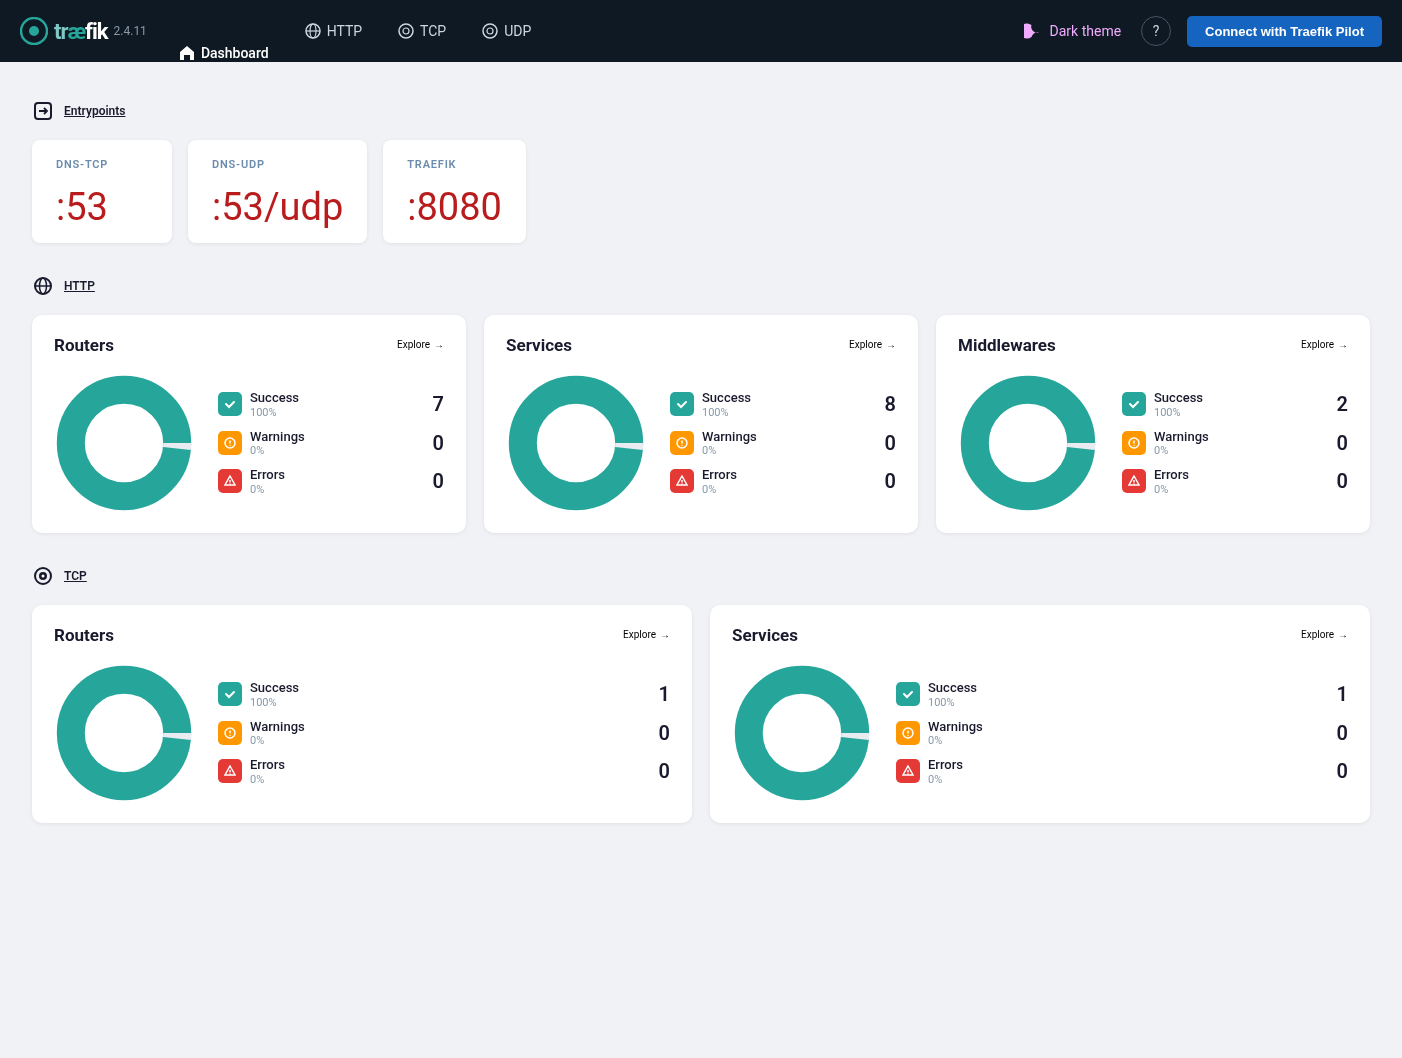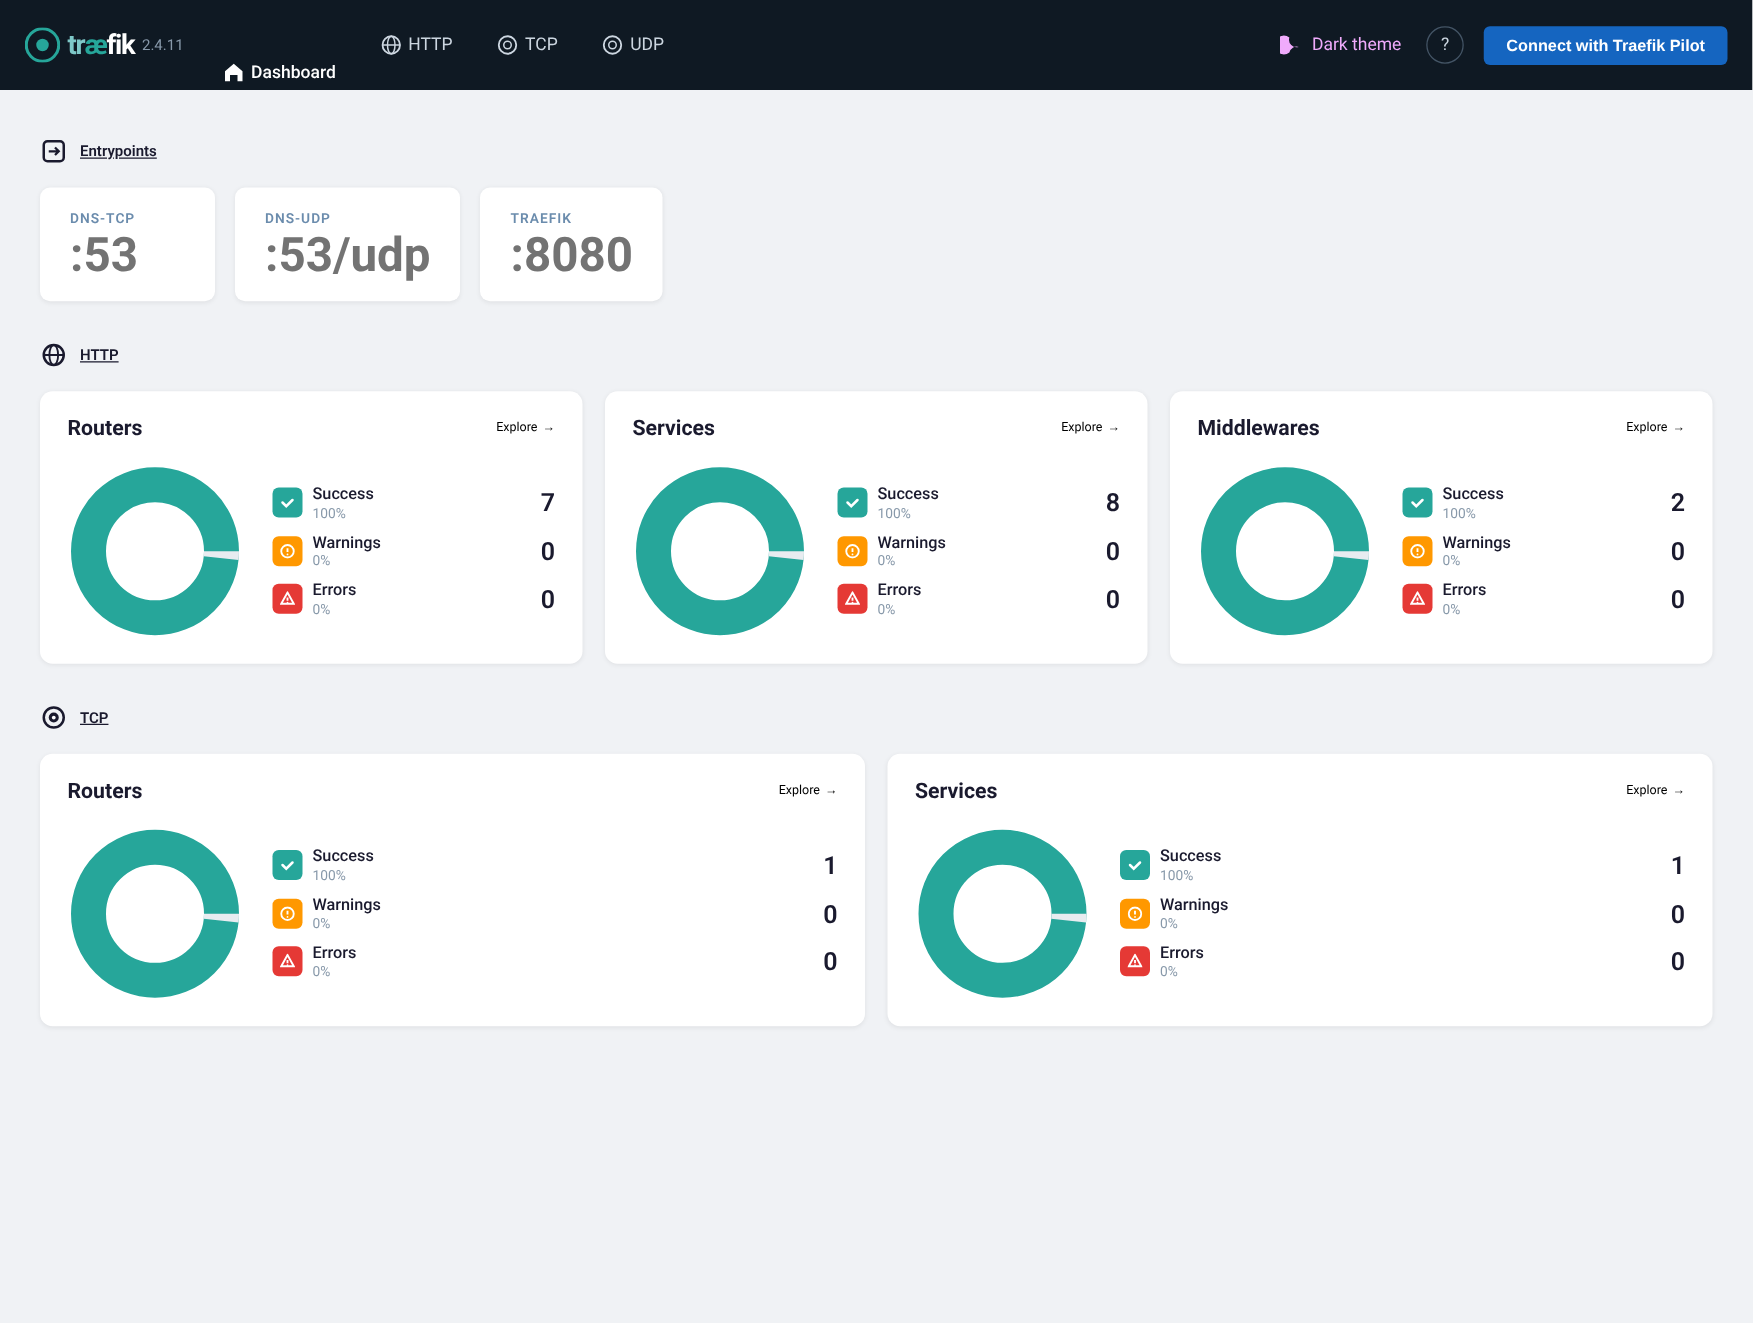"træfik" nav { height: 72px -> 62px }
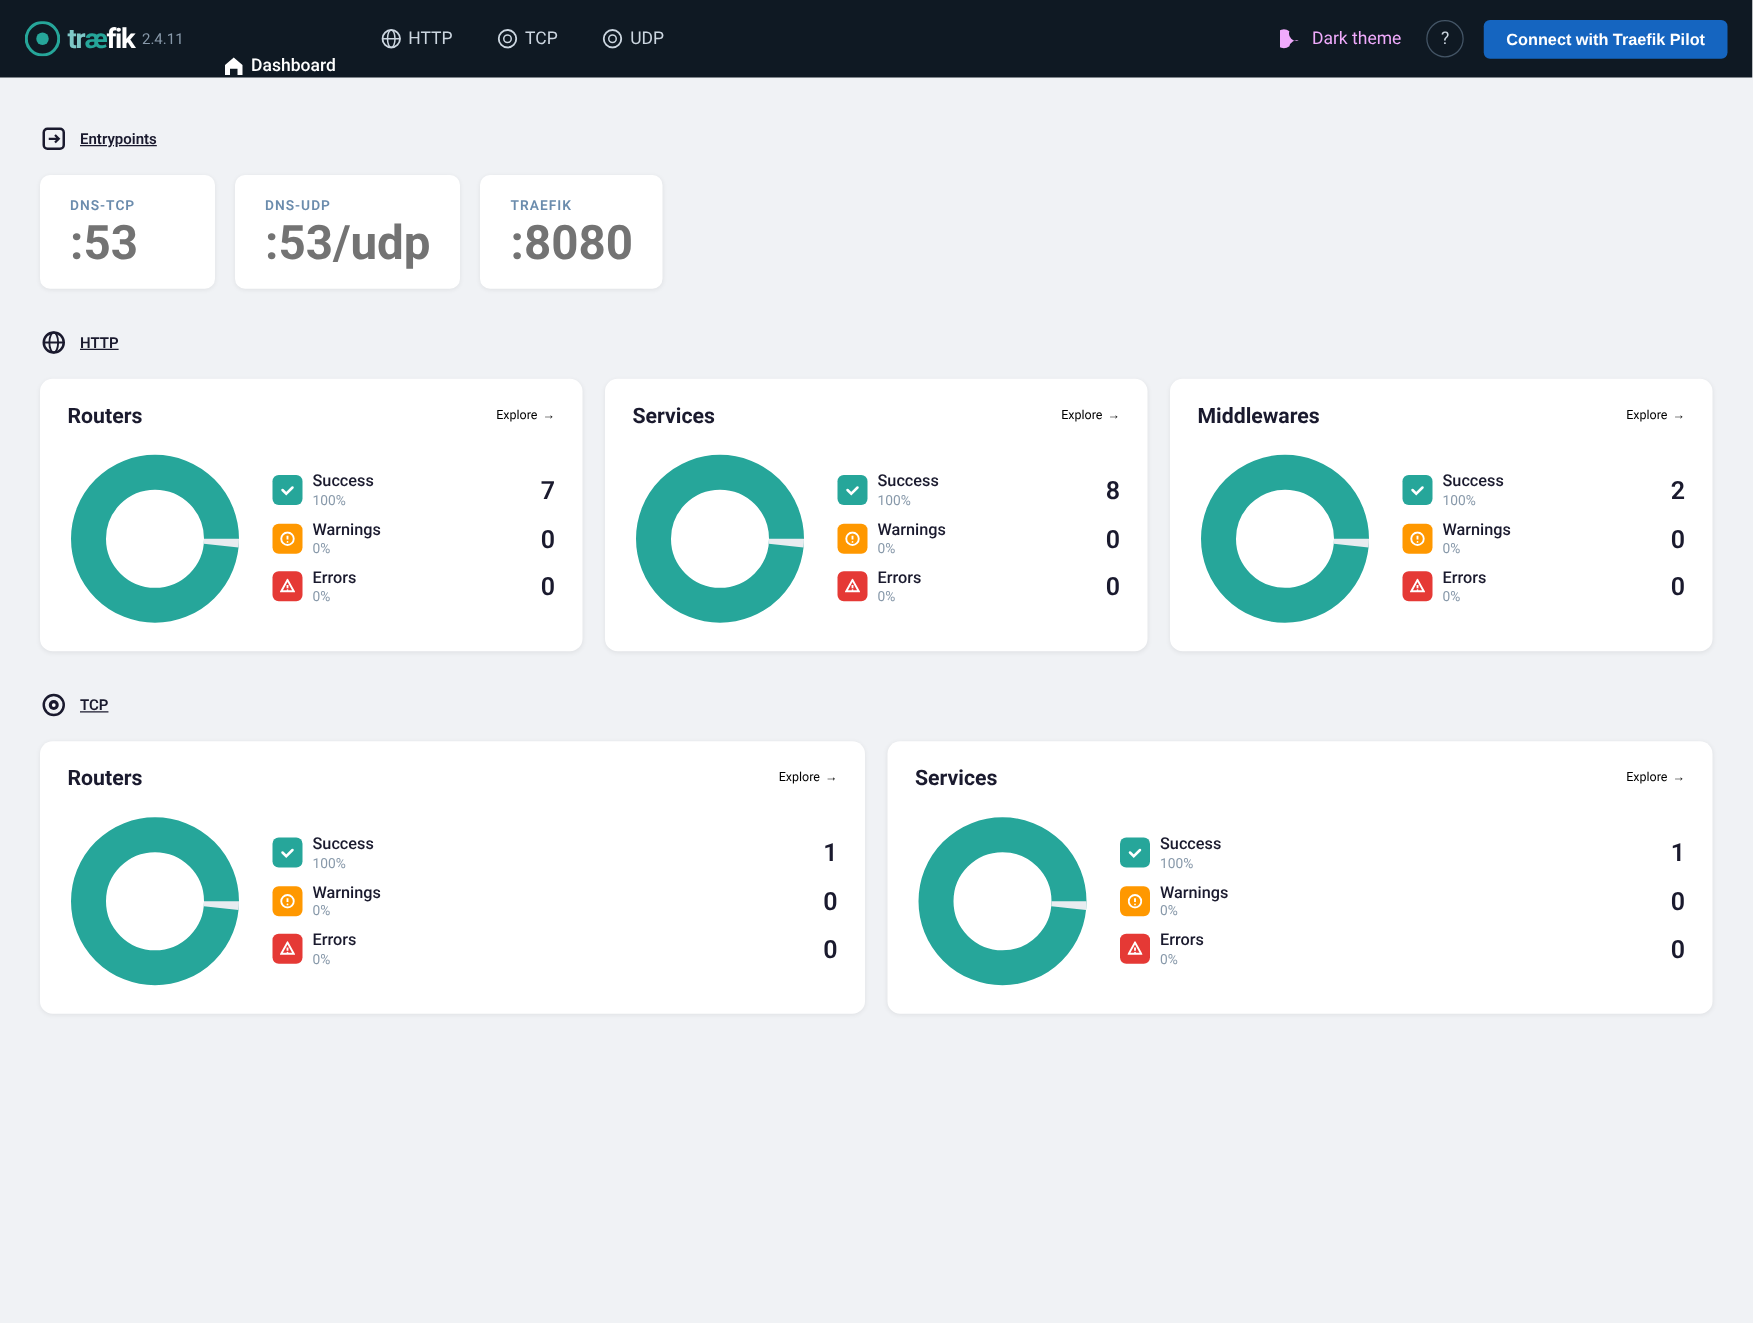"DNS-TCP" .entry-card-label { margin-bottom: 4px -> 16px }
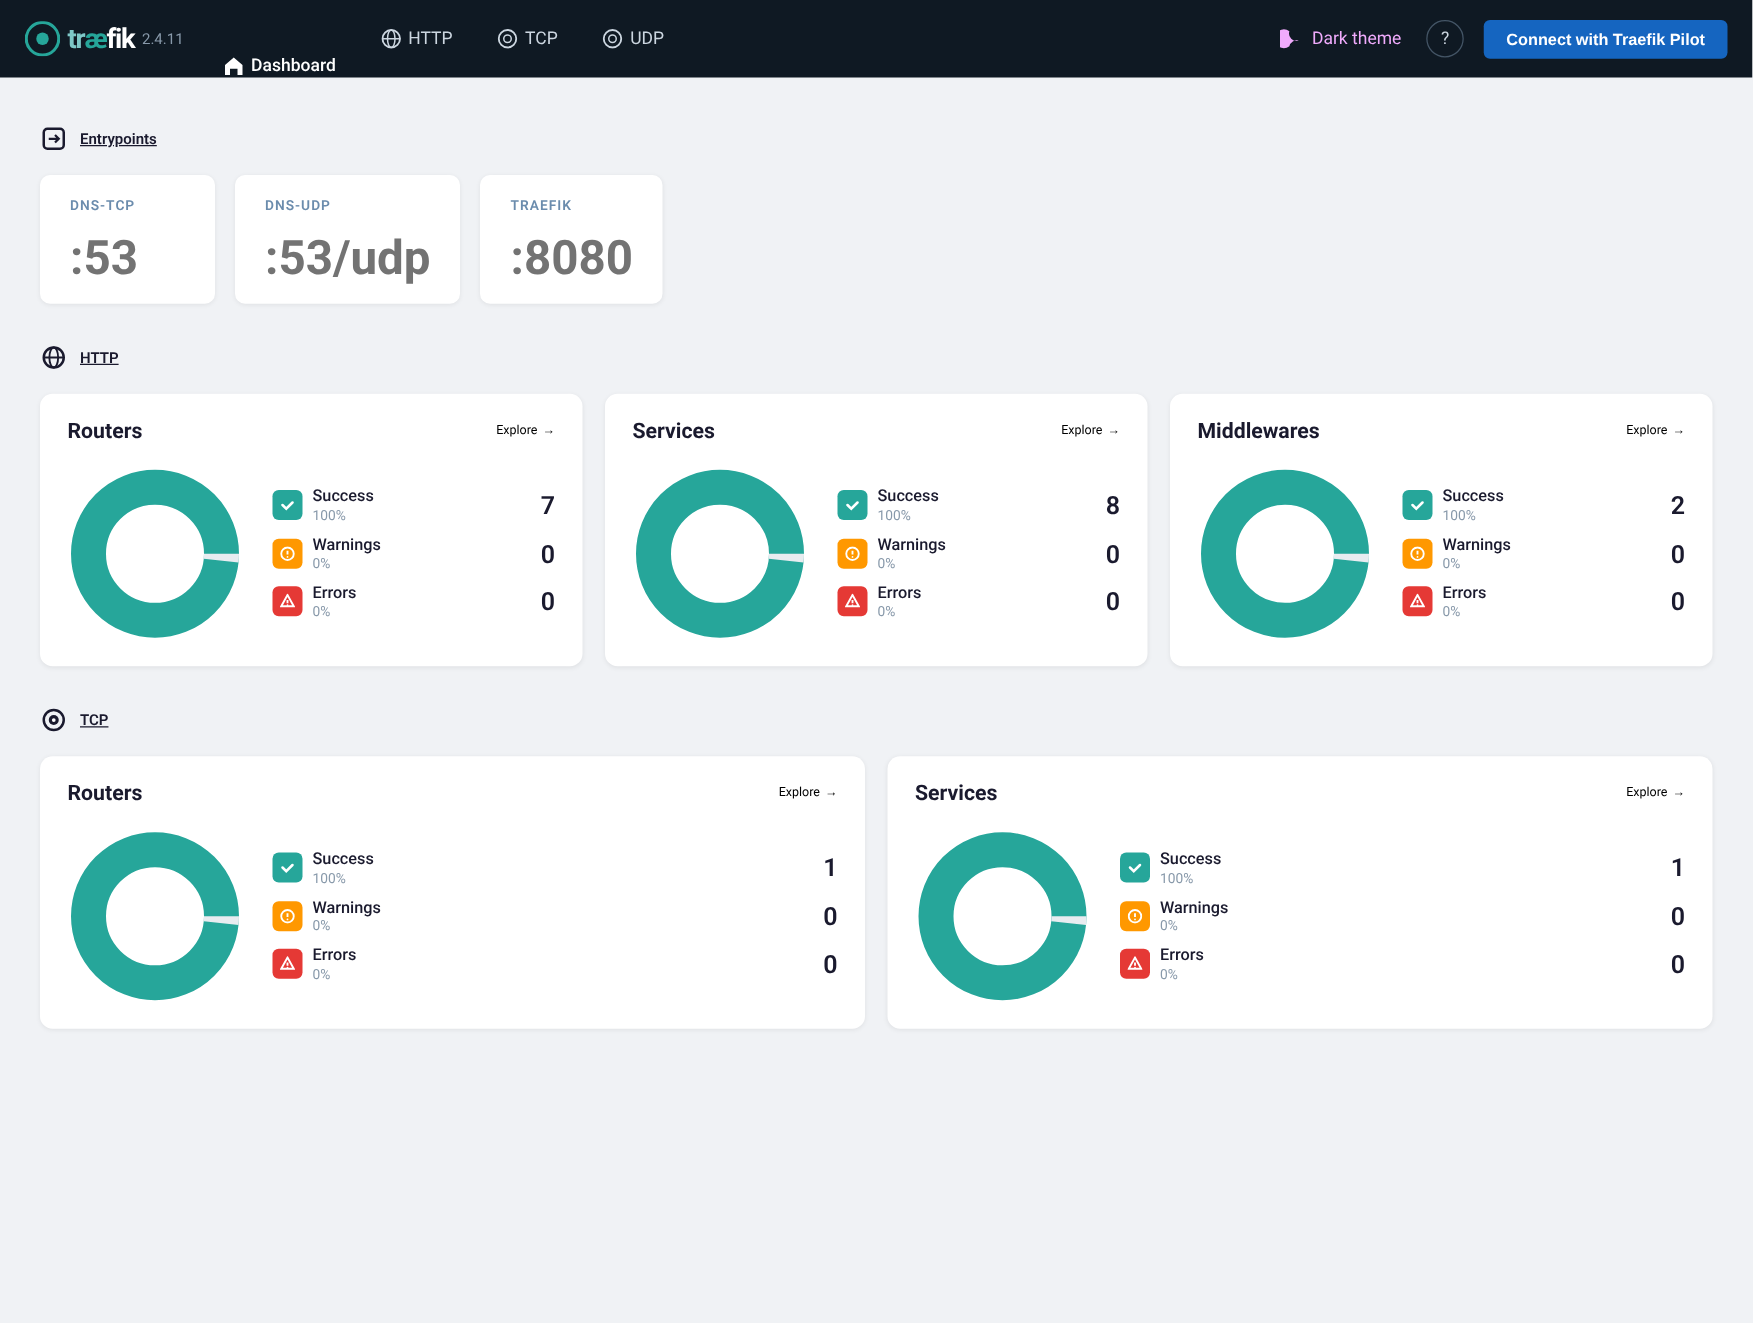":53" .entry-card-value { color: #737373 -> #b91c1c; font-weight: 700 -> 400 }
